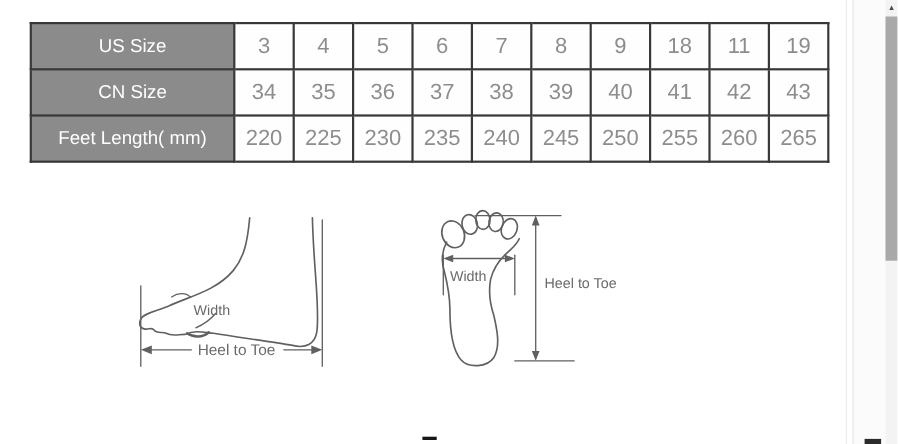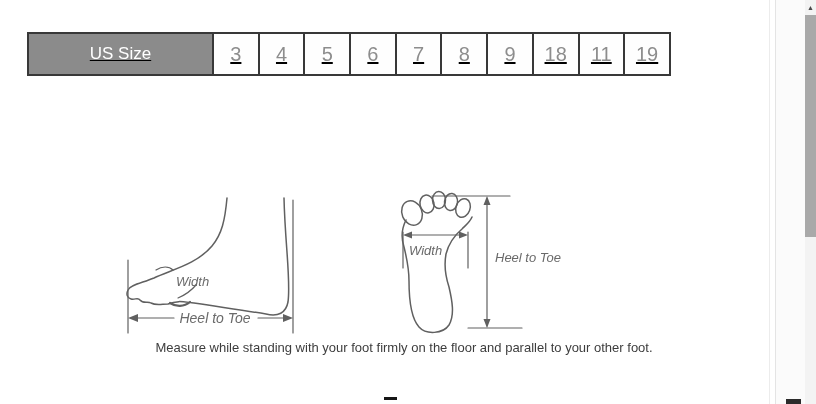"US Size" .size-table { text-decoration: underline -> none; top: 32px -> 20px; width: 644px -> 727px }
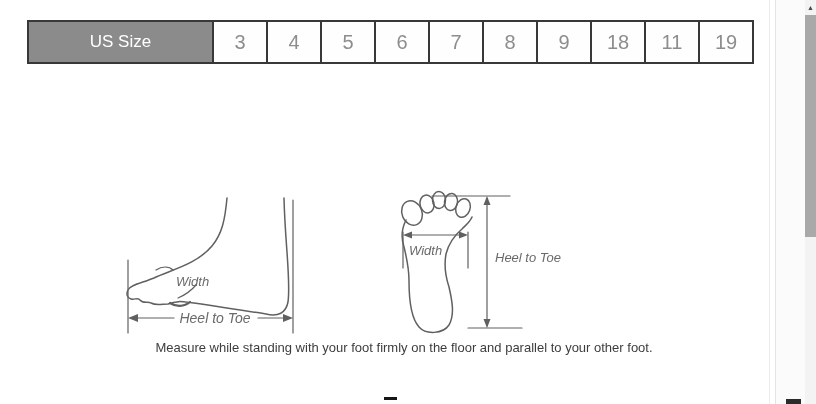"CN Size" tr { html: none -> <tr> <th>CN Size</th> <td>34</td> <td>35</td> <td>36</td> <td>37</td> <td>38</td> <td>39</td> <td>40</td> <td>41</td> <td>42</td> <td>43</td> </tr> }
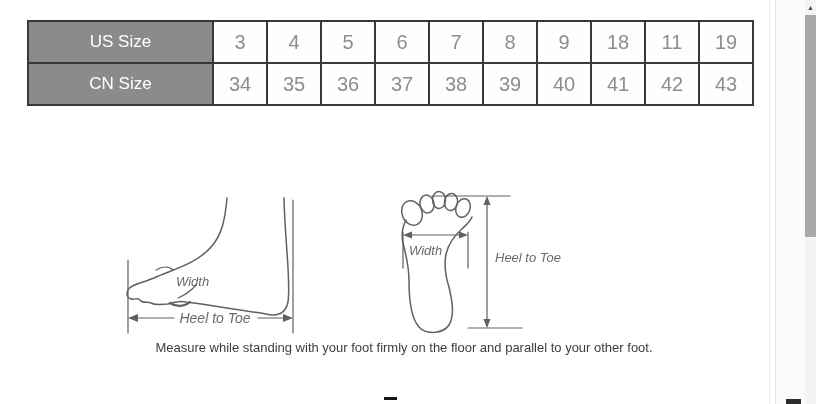"Feet Length( mm)" tr { html: none -> <tr> <th>Feet Length( mm)</th> <td>220</td> <td>225</td> <td>230</td> <td>235</td> <td>240</td> <td>245</td> <td>250</td> <td>255</td> <td>260</td> <td>265</td> </tr> }
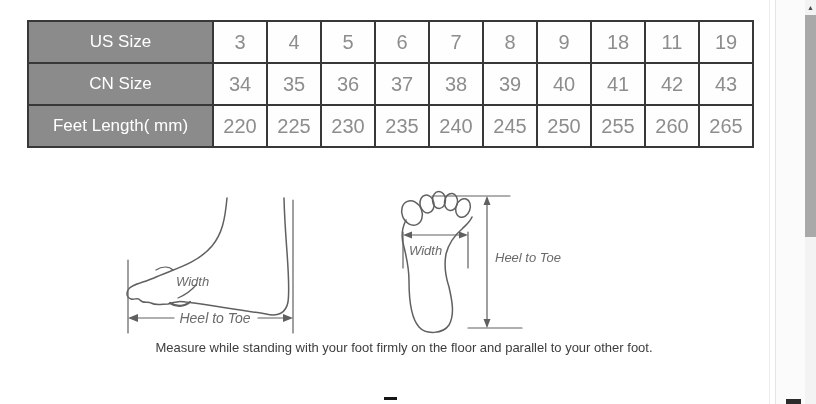"Width" .fig { font-style: italic -> none }
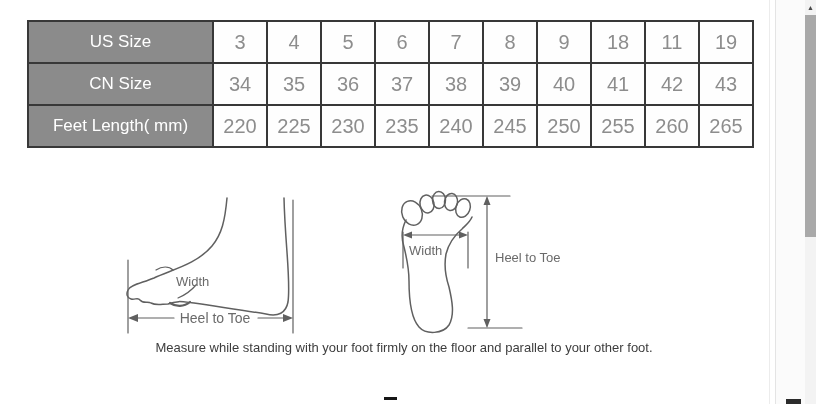"Measure while standing with your" div.caption { html: <div>Measure while standing with your foot firmly on the floor and parallel to your other foot.</div> -> none }
